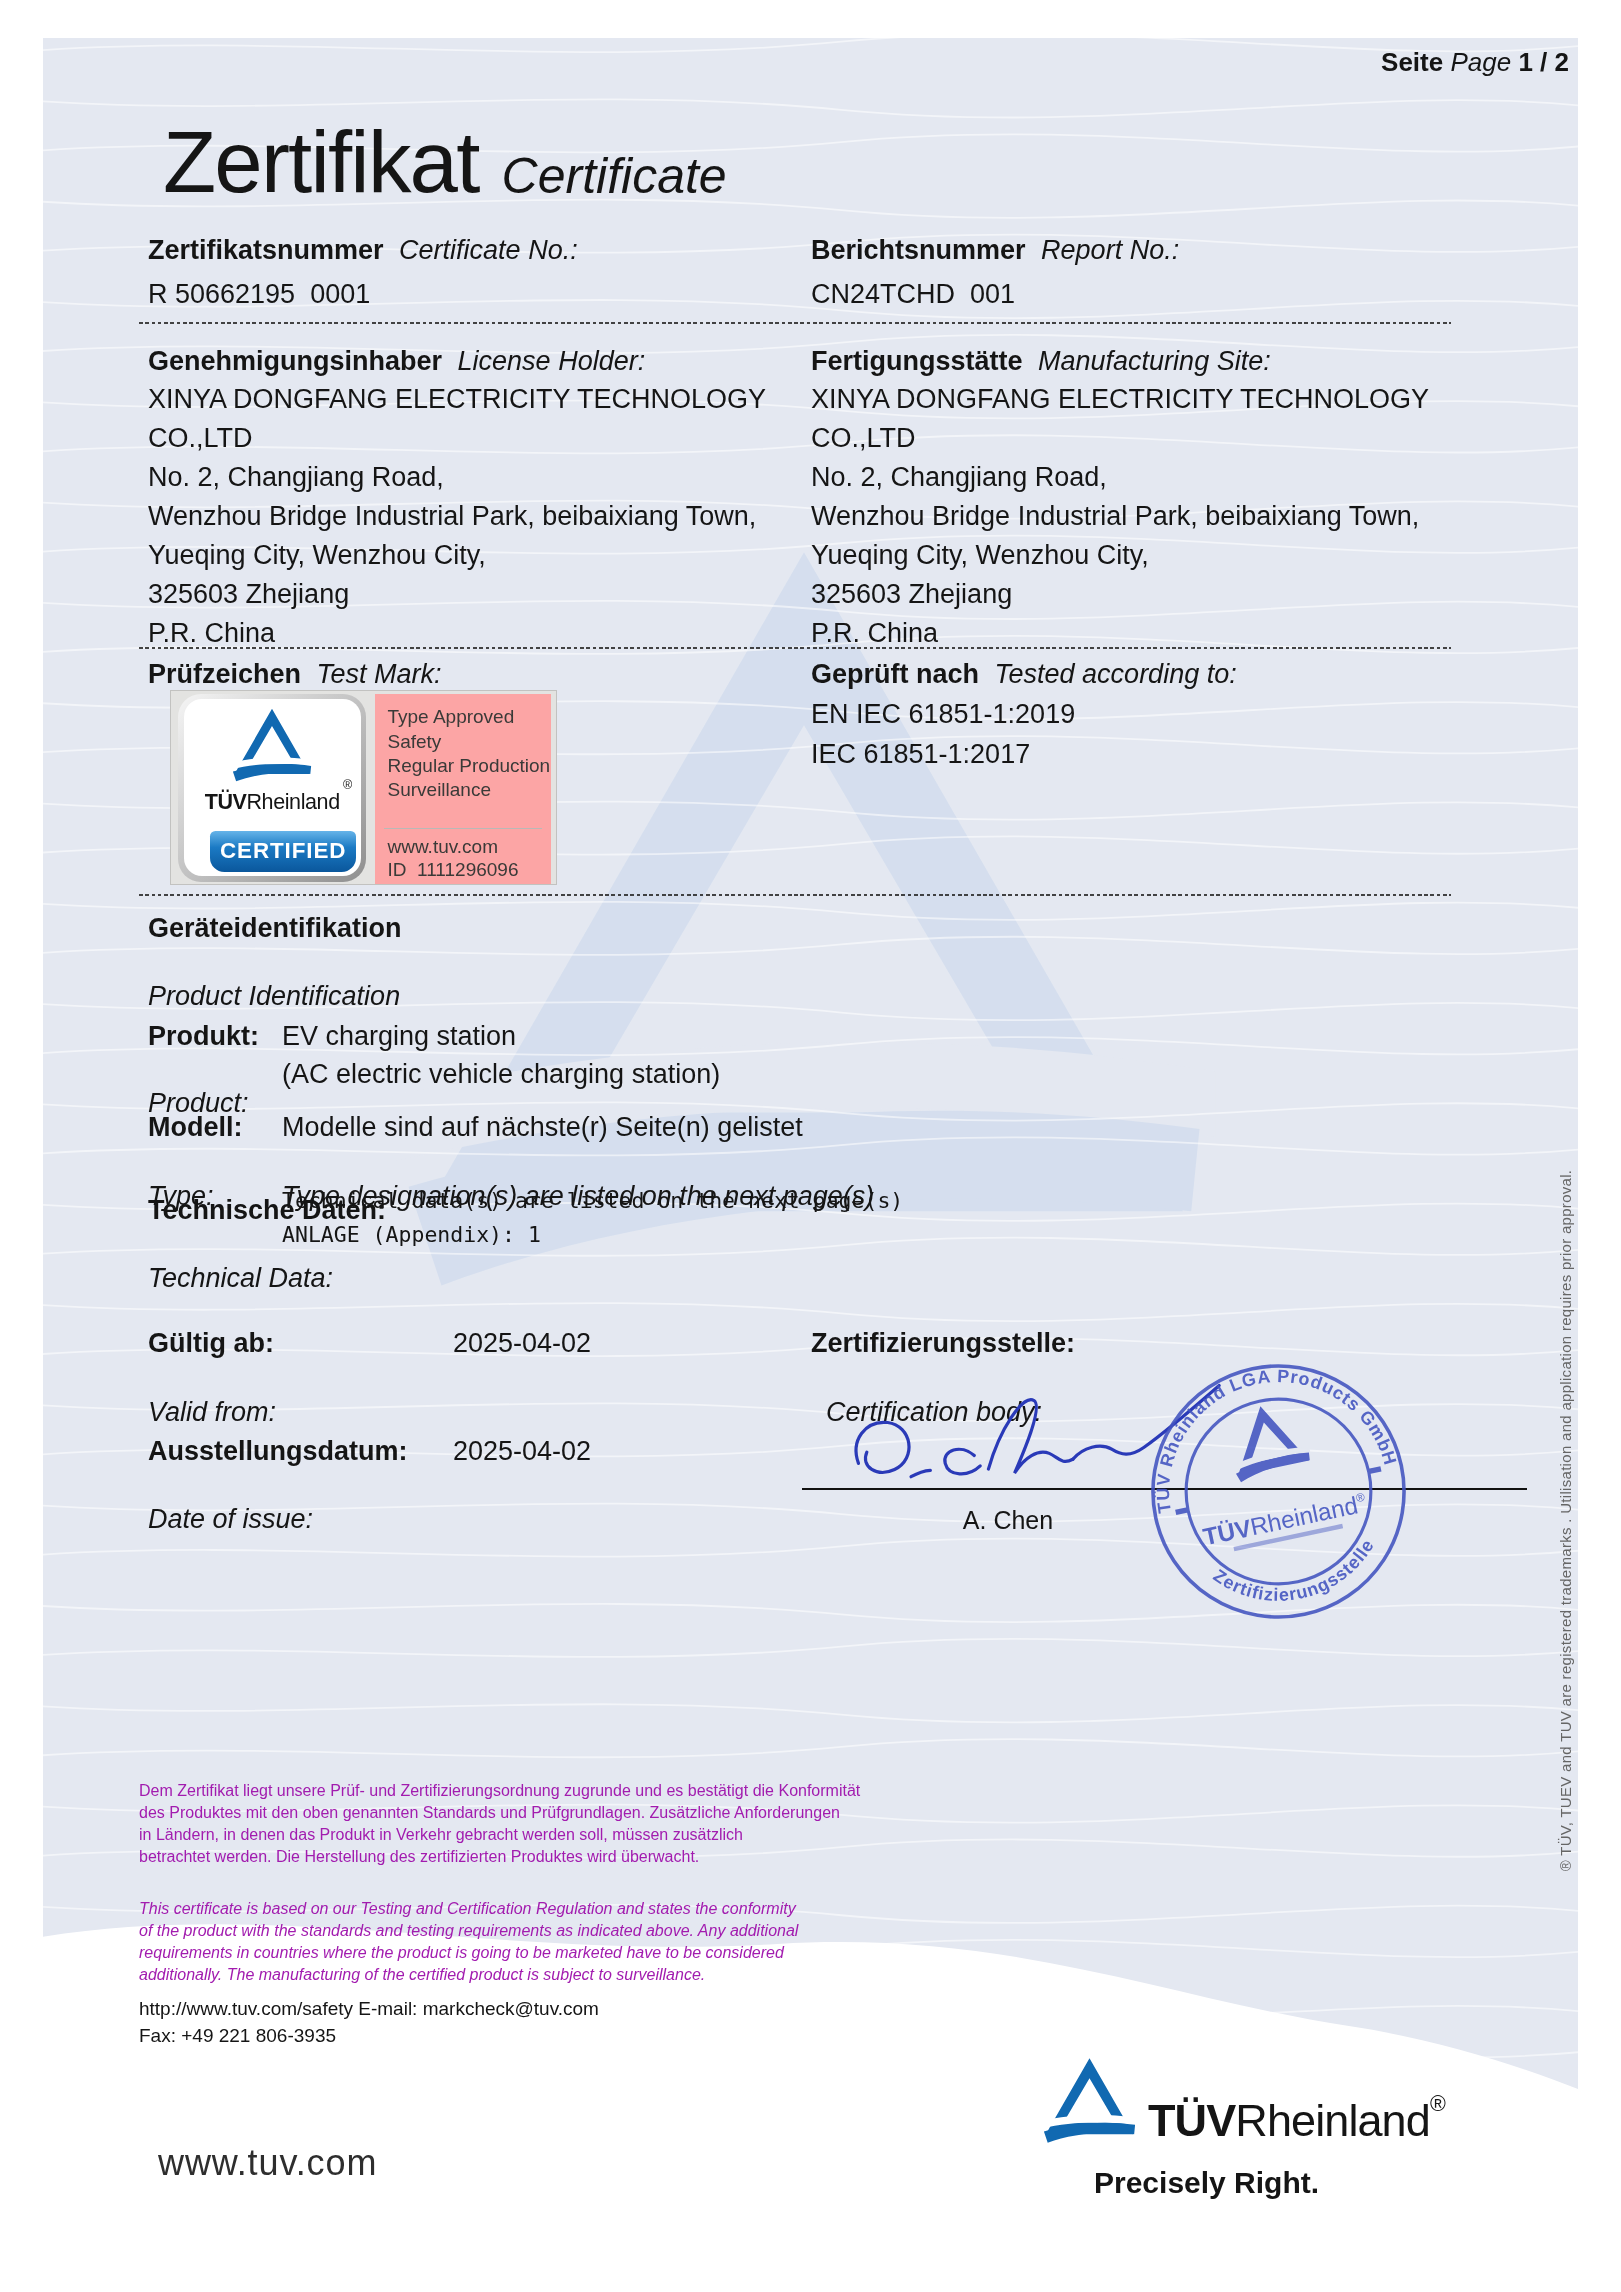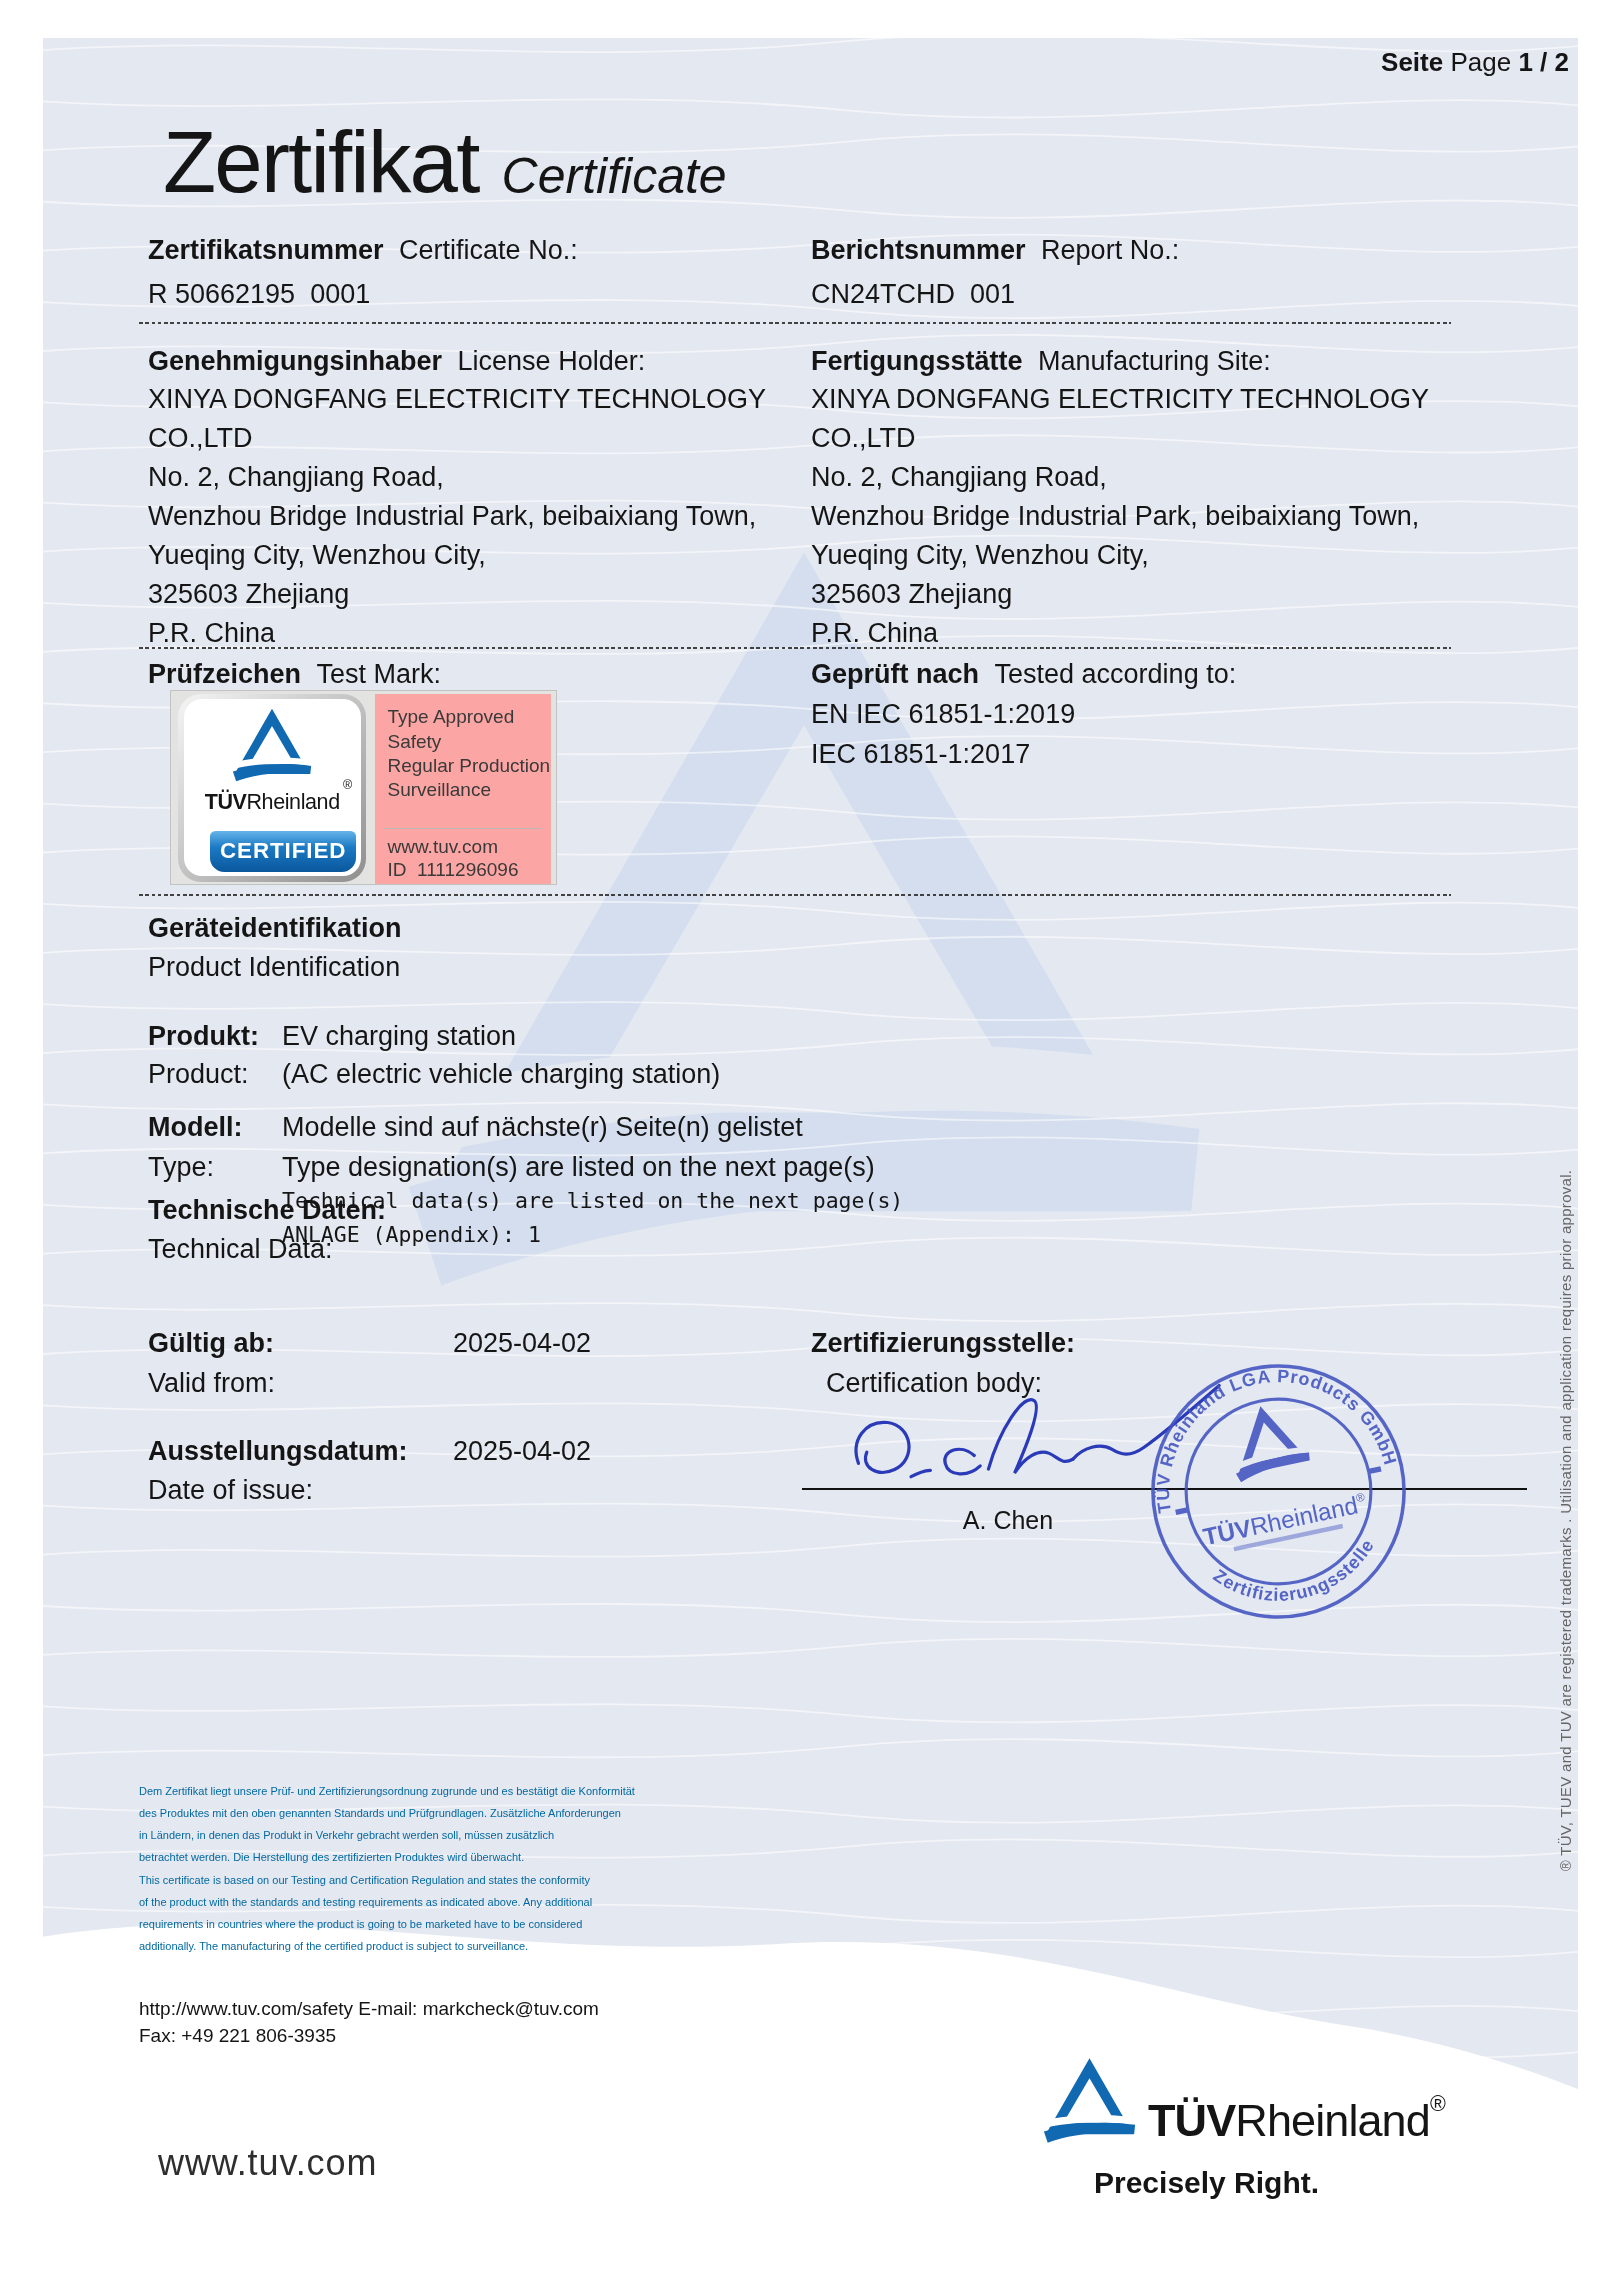"Page" .i { font-style: none -> italic; margin-top: none -> 29px }
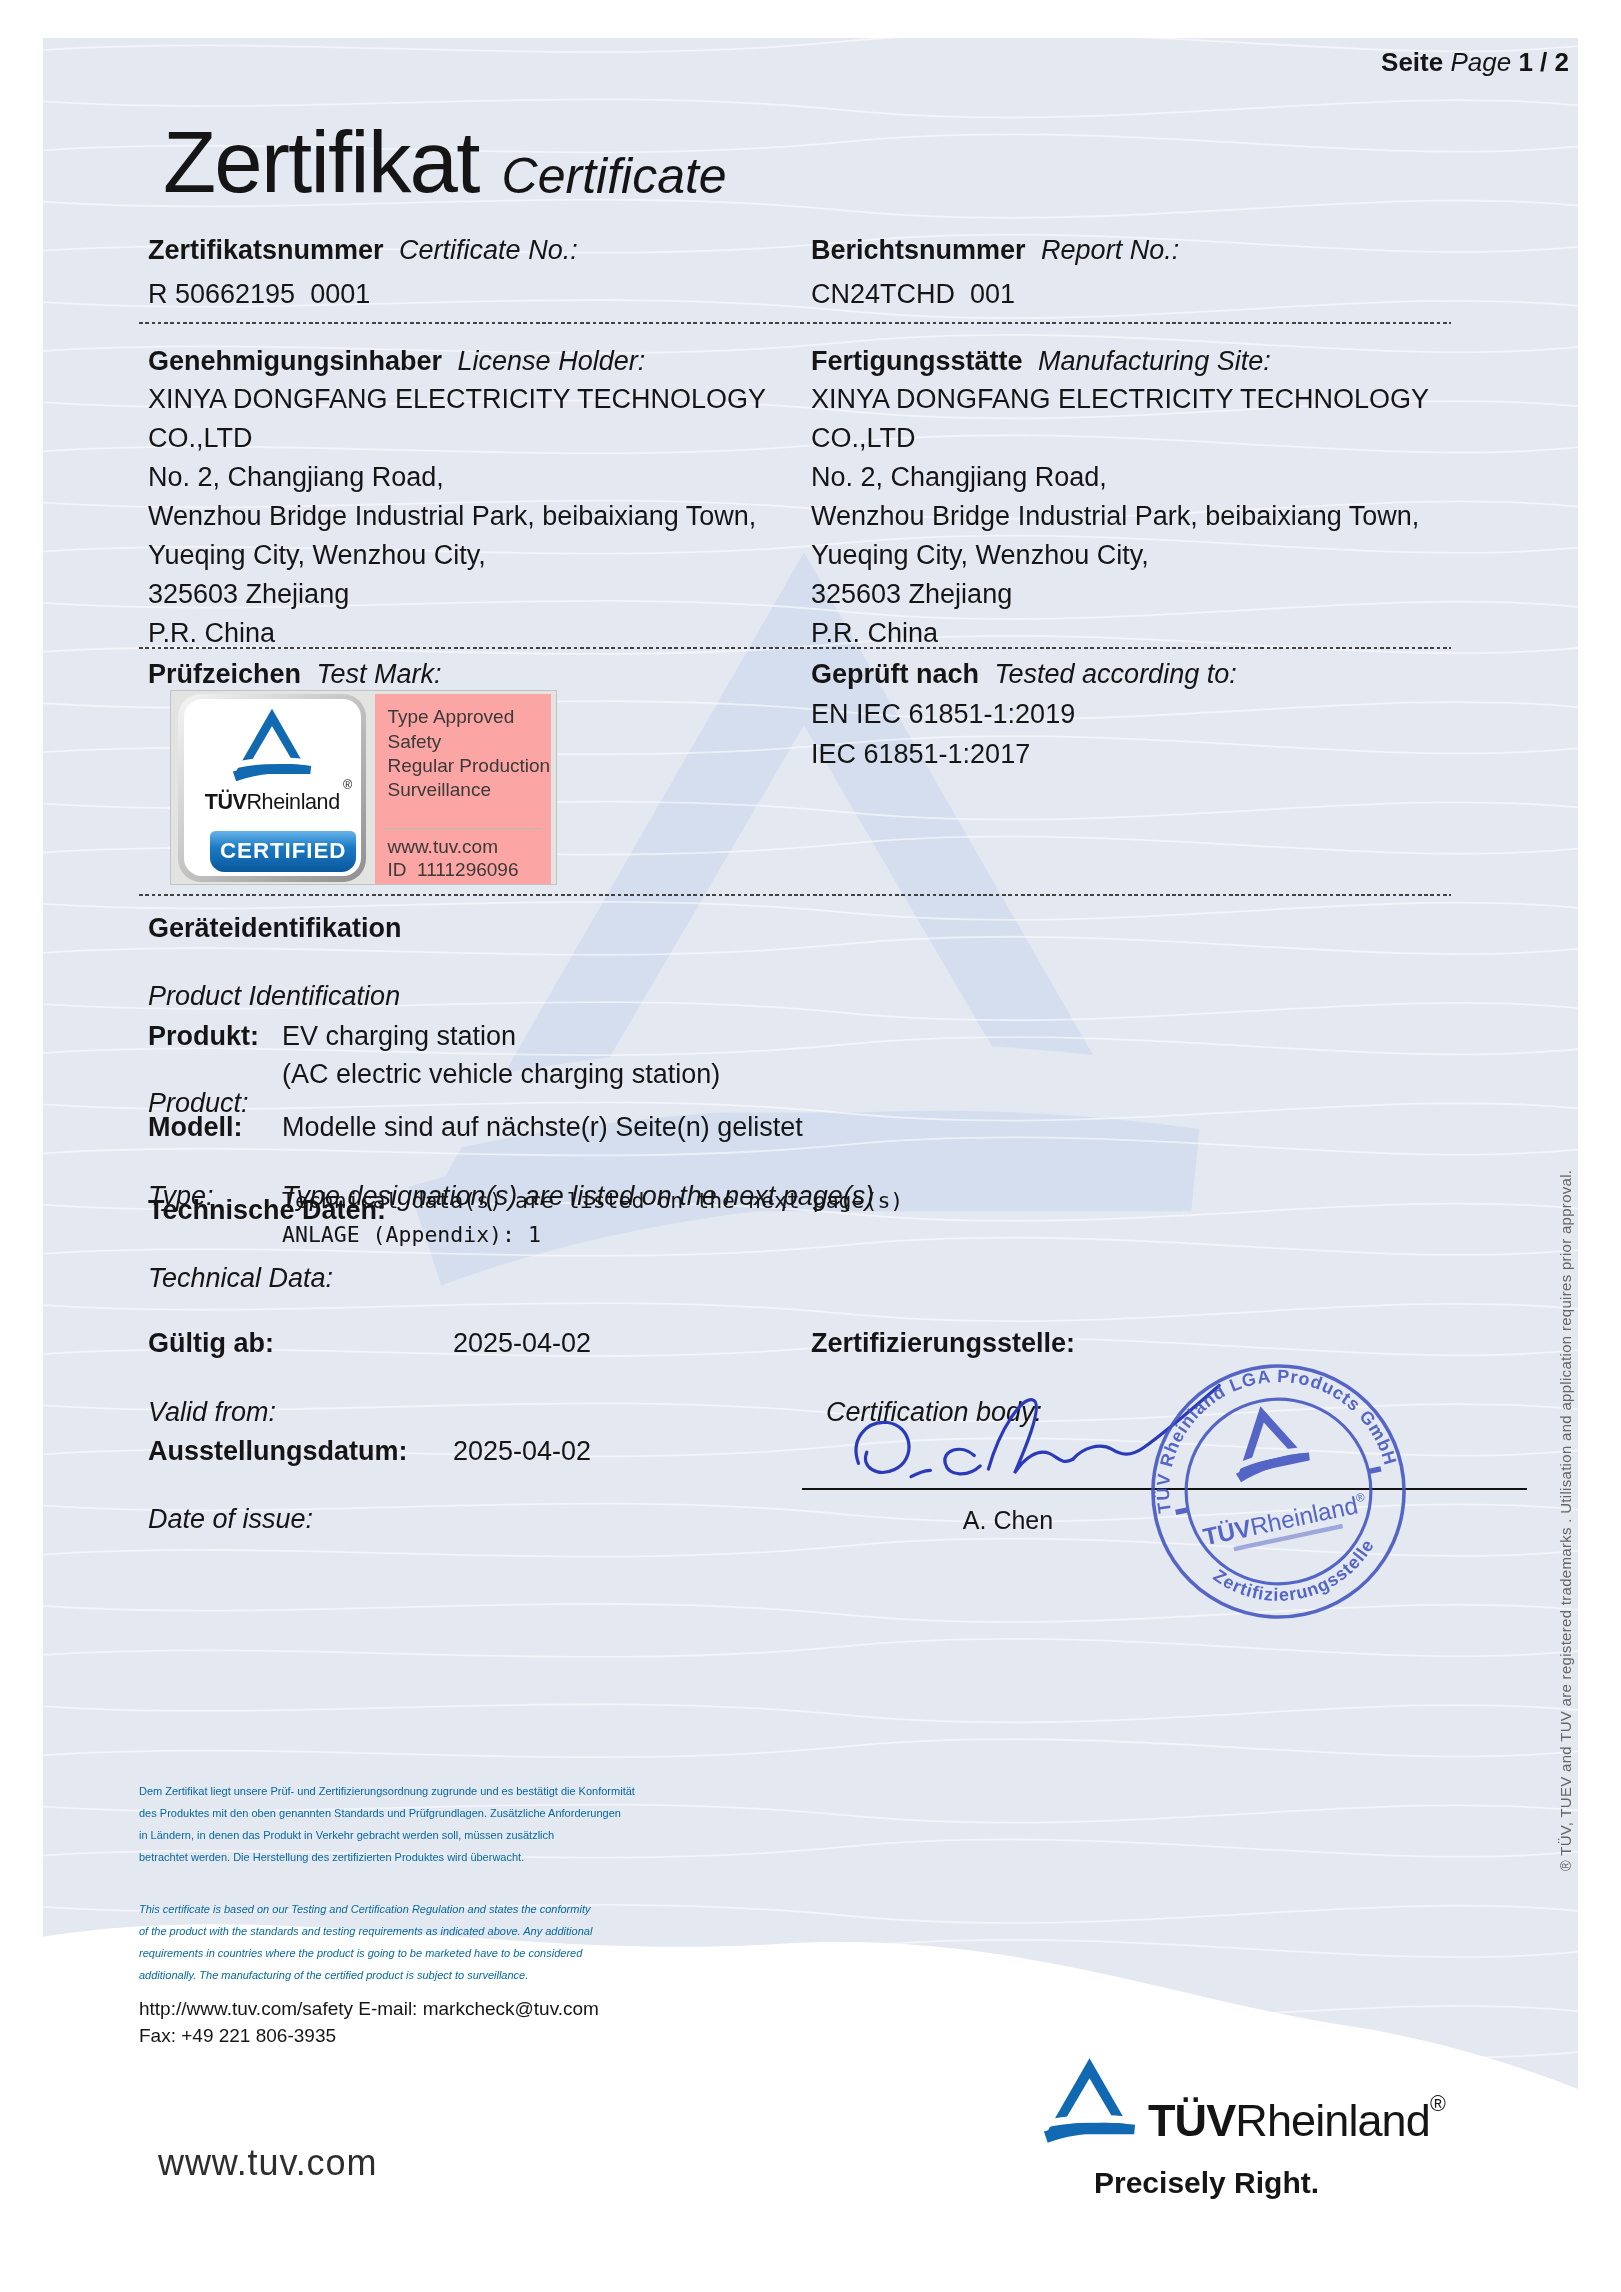"Dem Zertifikat liegt unsere Prüf-" .legal { color: #0369a1 -> #a21caf; font-size: 11px -> 16px }
